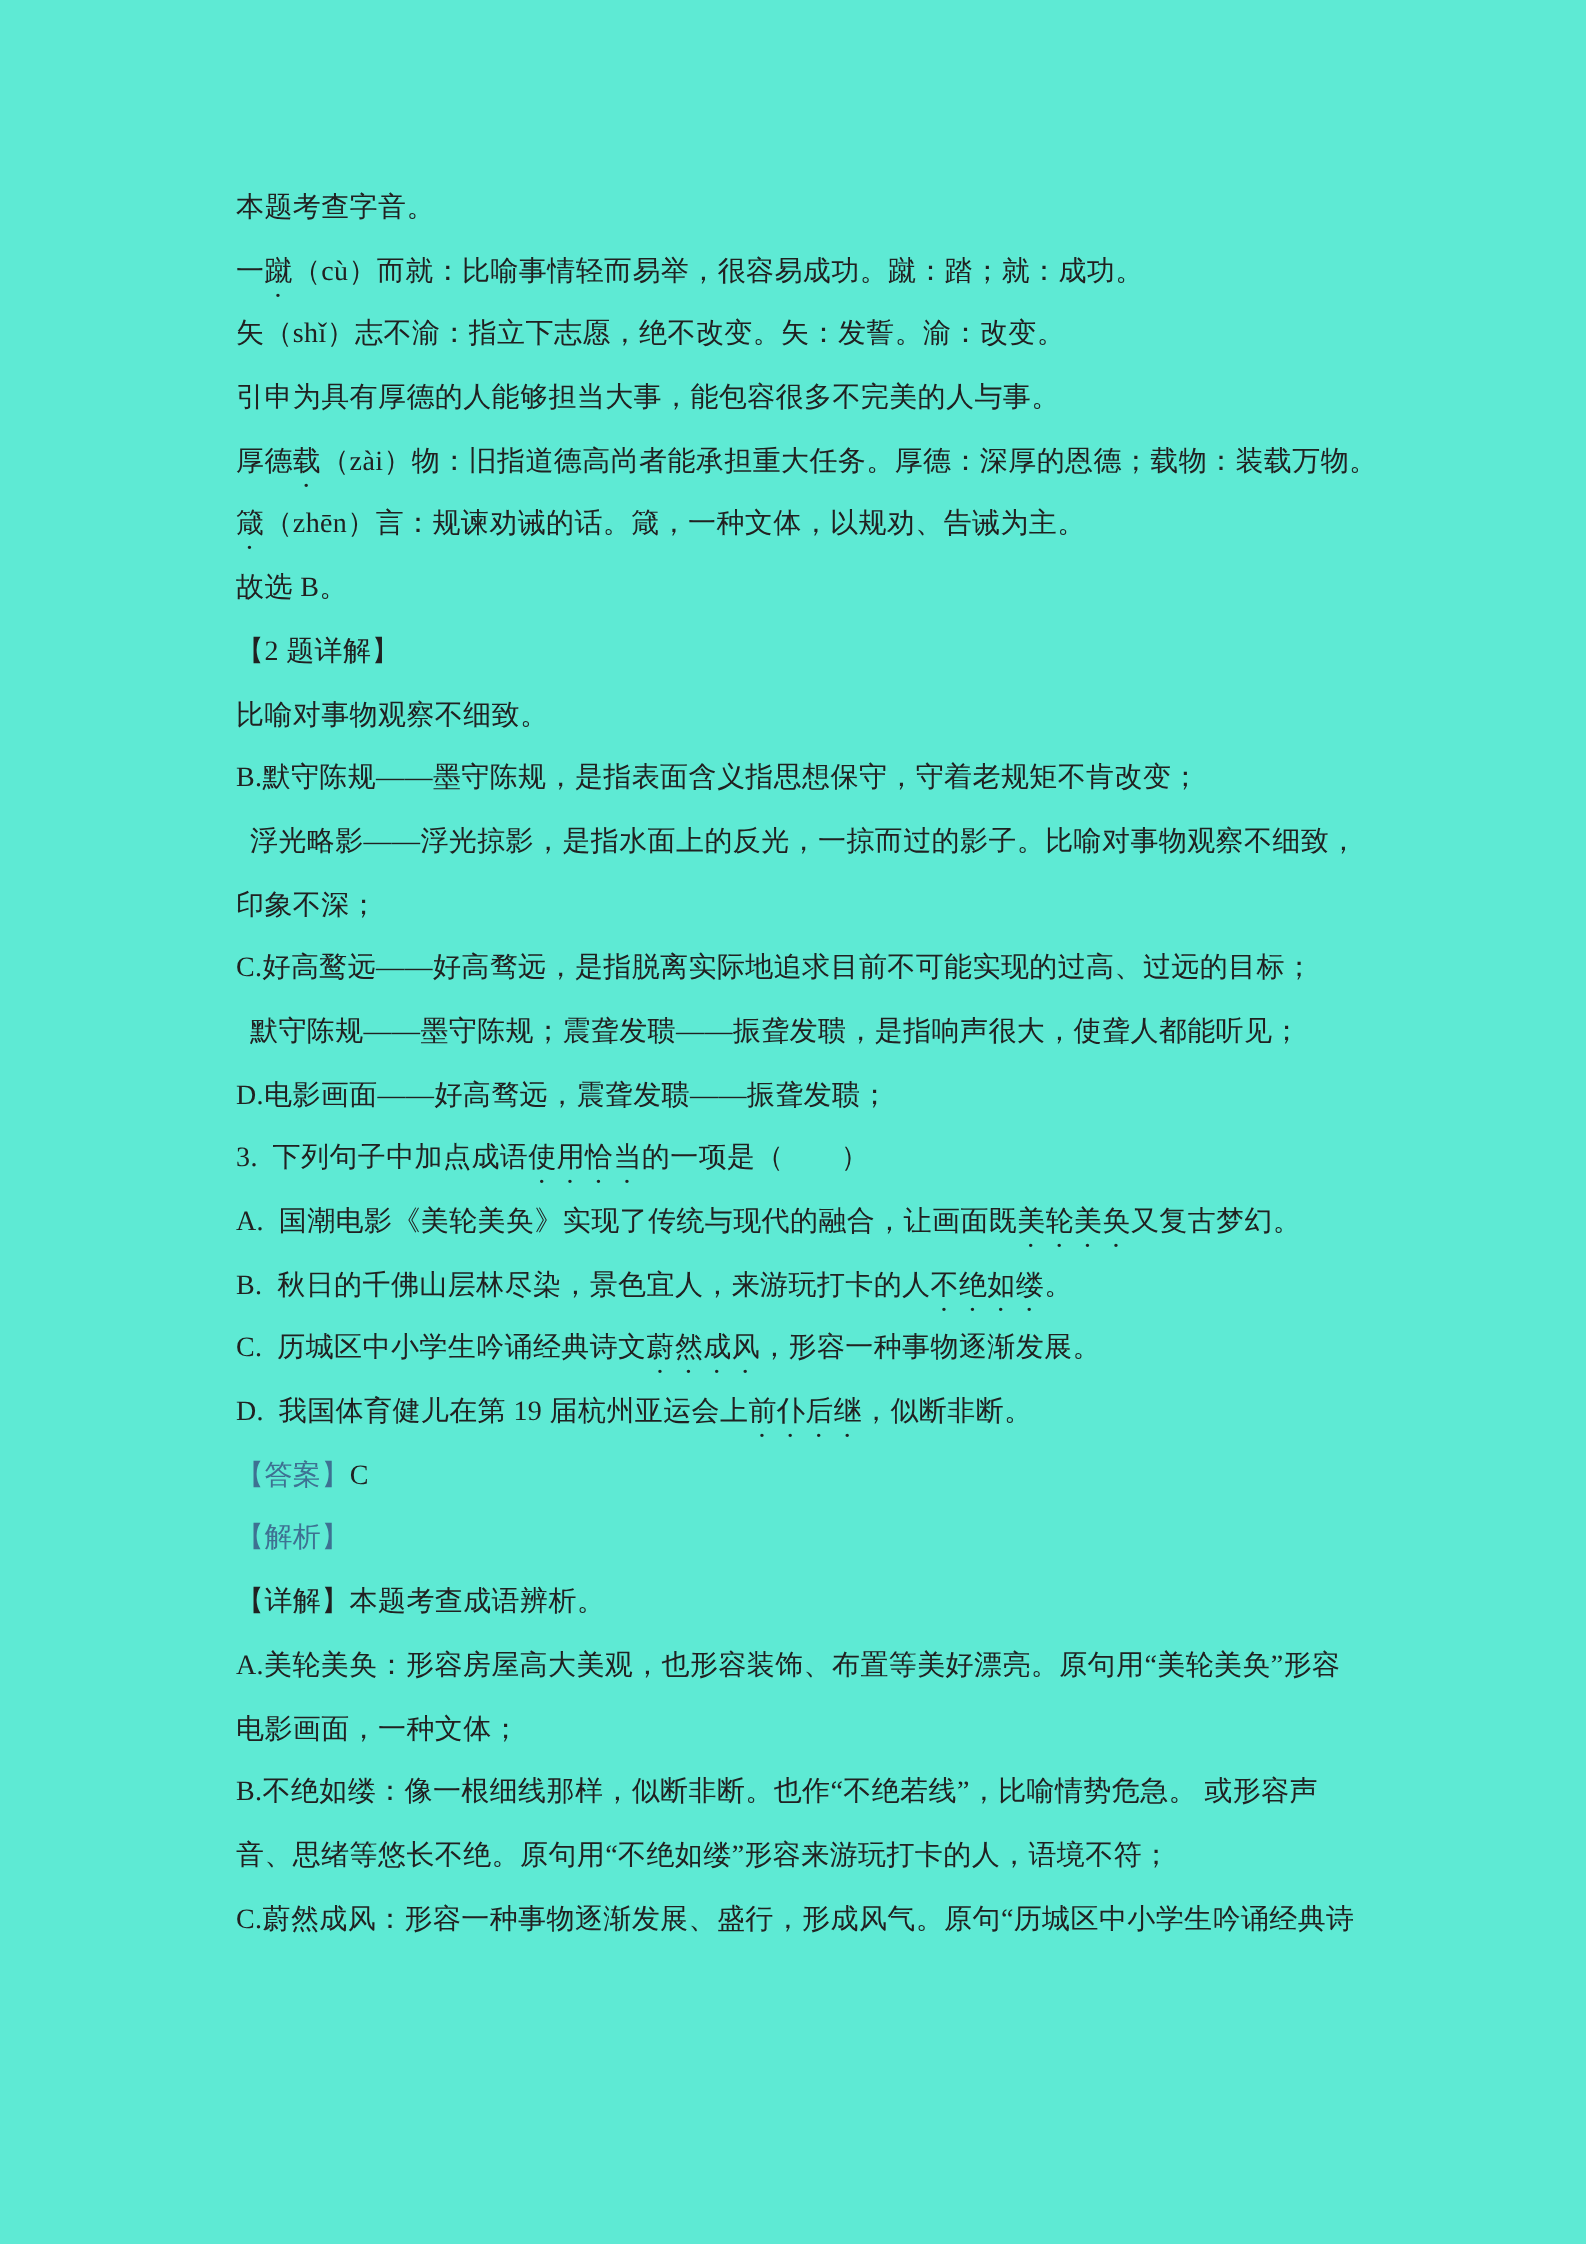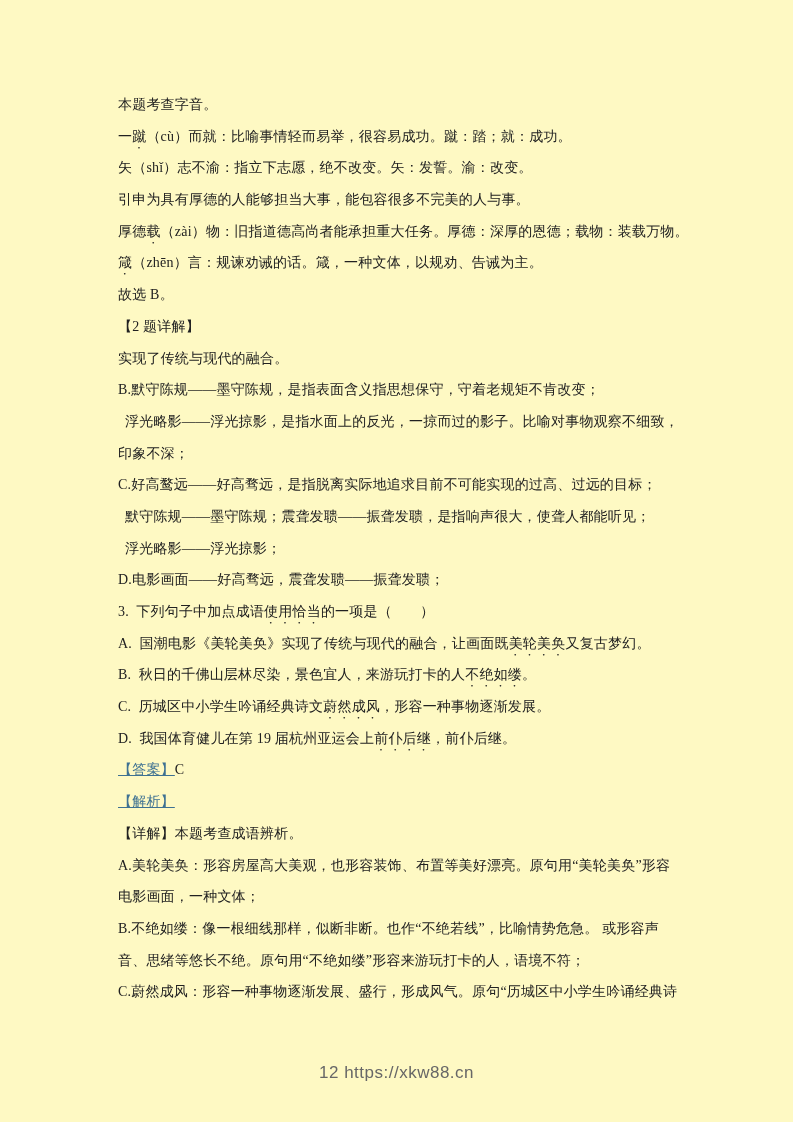"本题考查字音。" .page { background: #fef9c3 -> #5eead4 }
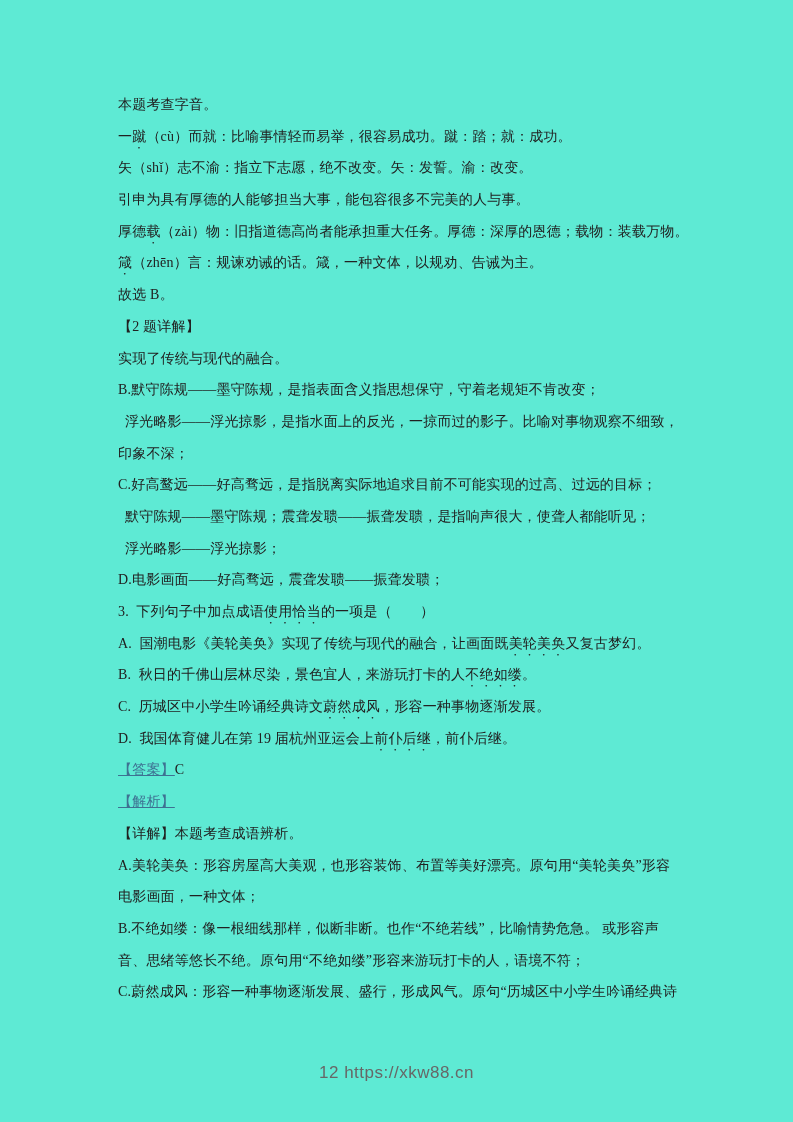"实现了传统与现代的融合。" span { text: 实现了传统与现代的融合 -> 比喻对事物观察不细致 }
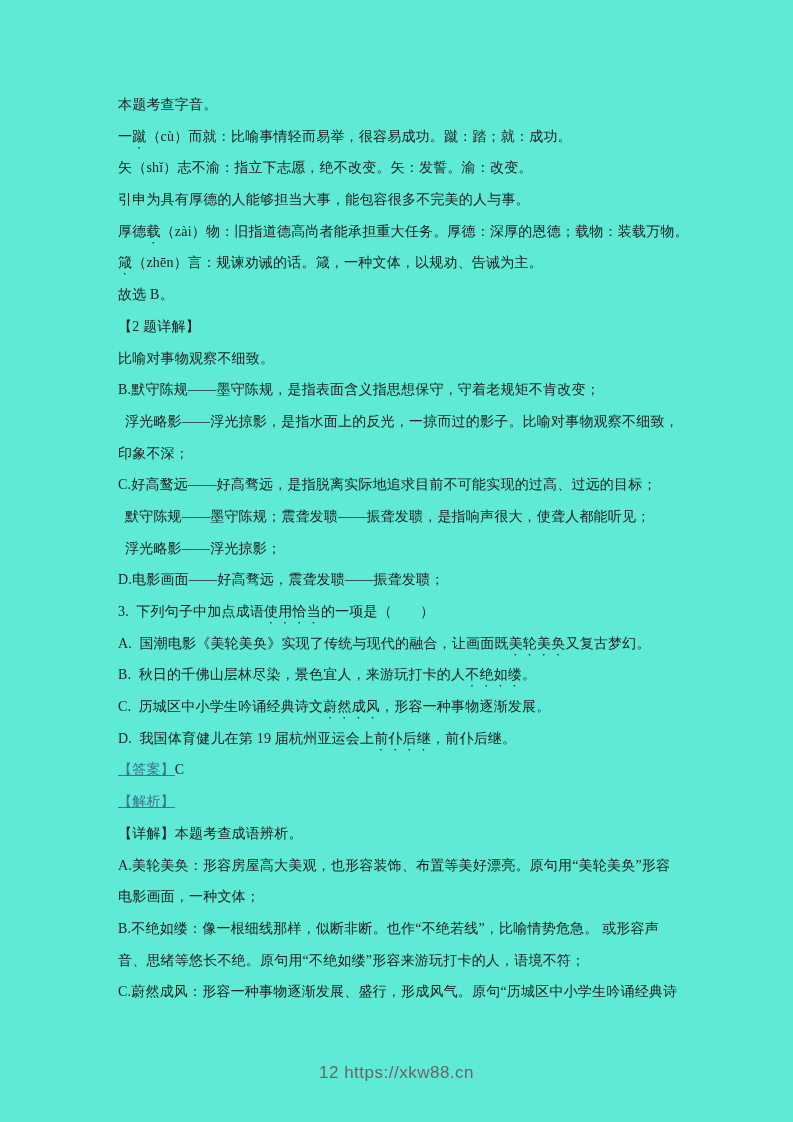"浮光略影——浮光掠影；" div.line { html: <div><span>浮光略影——浮光掠影；</span></div> -> none }
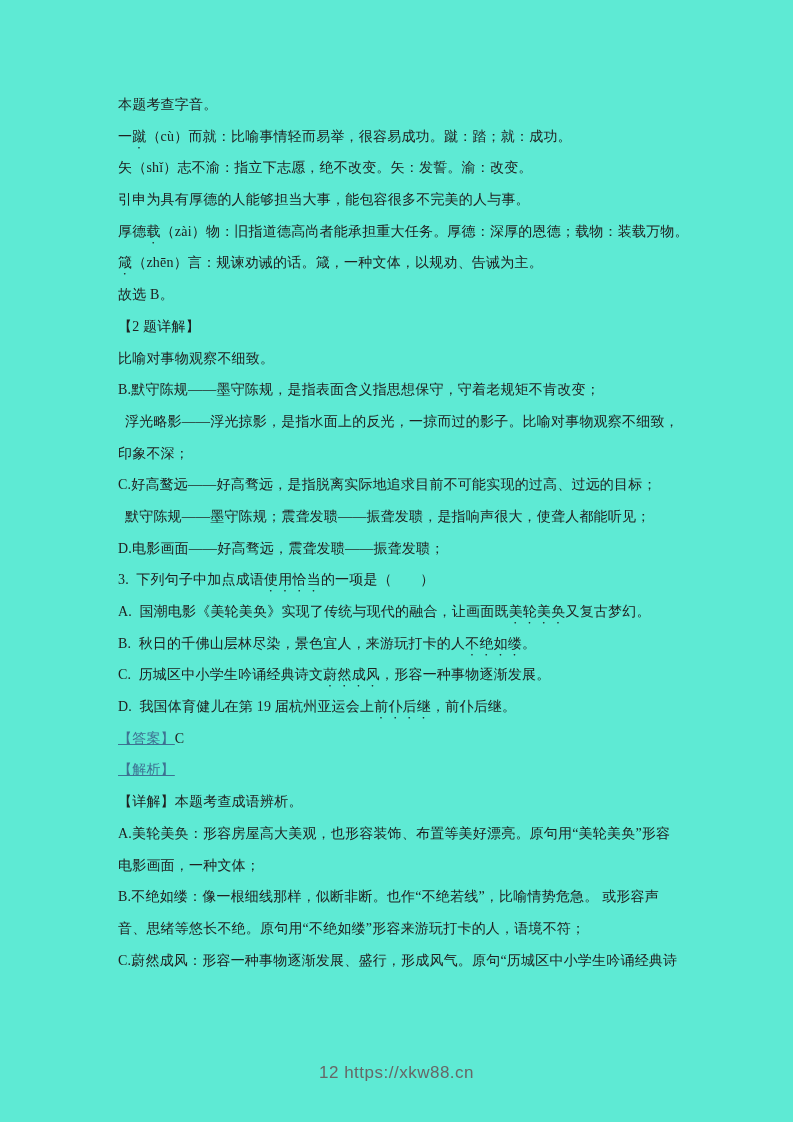"，前仆后继。" span { text: 前仆后继 -> 似断非断 }
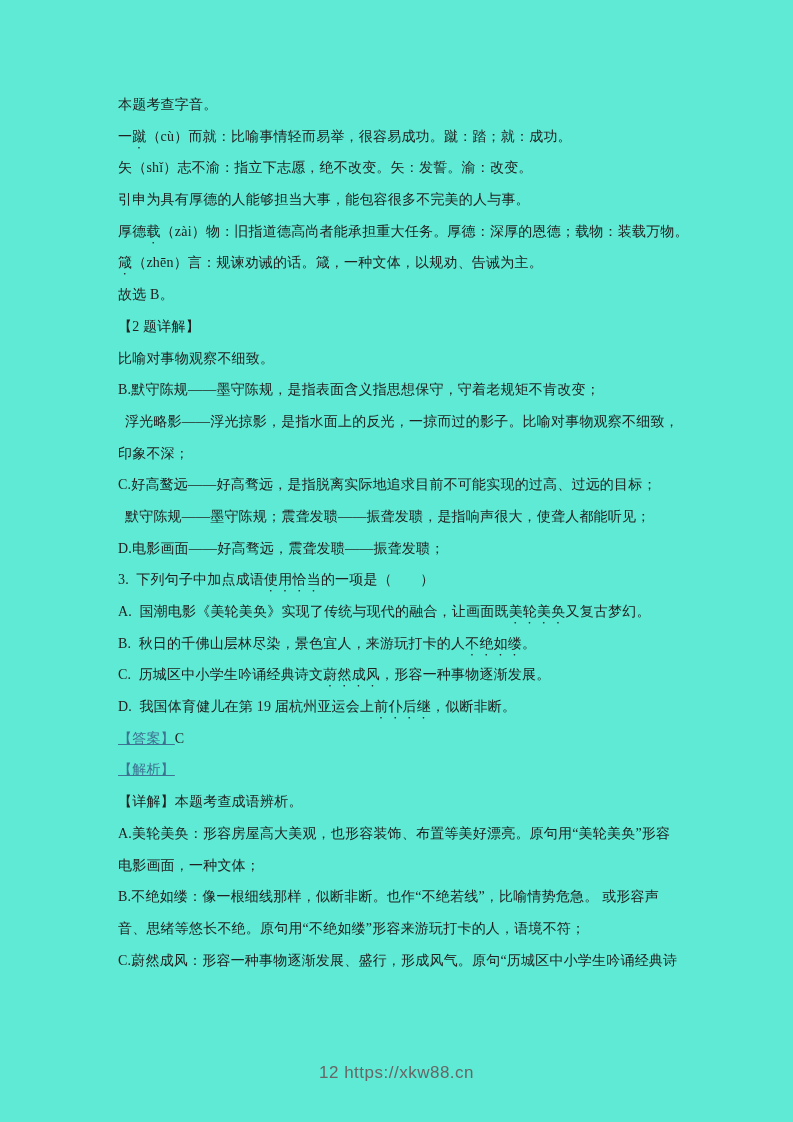"【答案】" .blue { text-decoration: underline -> none }
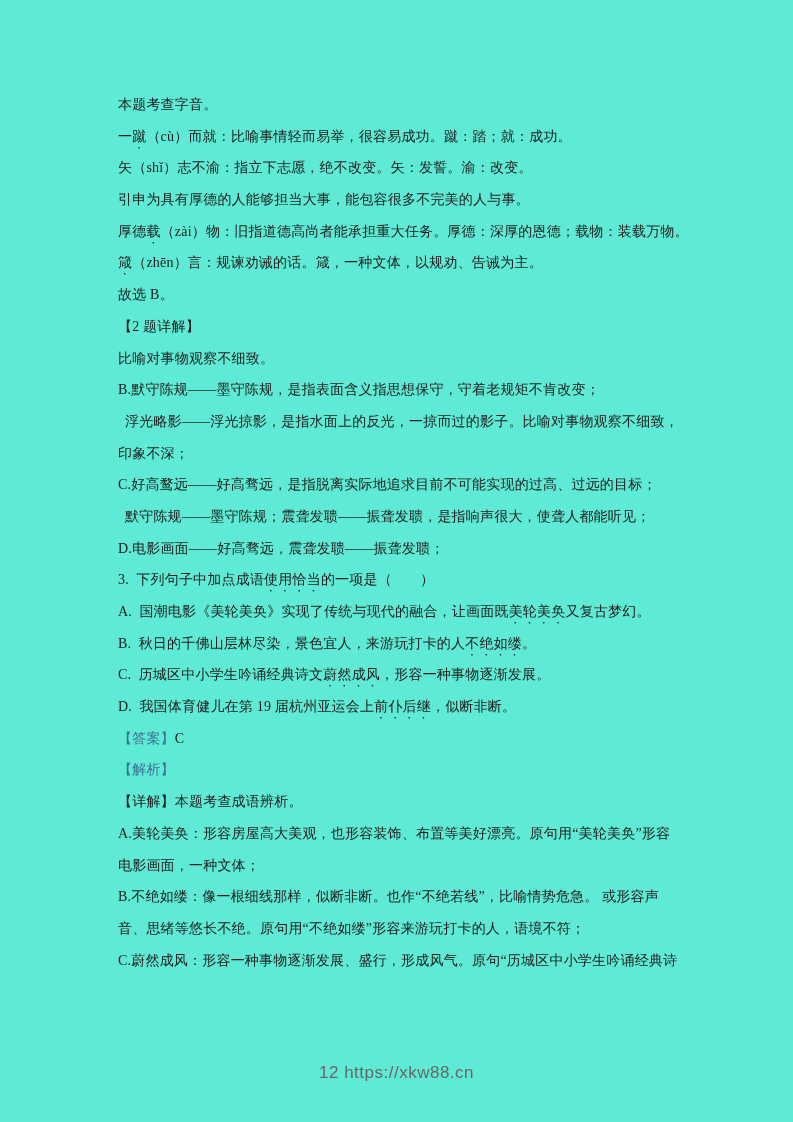"12 https://xkw88.cn" div.page-footer { html: <div><span>12</span> <span>https://xkw88.cn</span></div> -> none }
